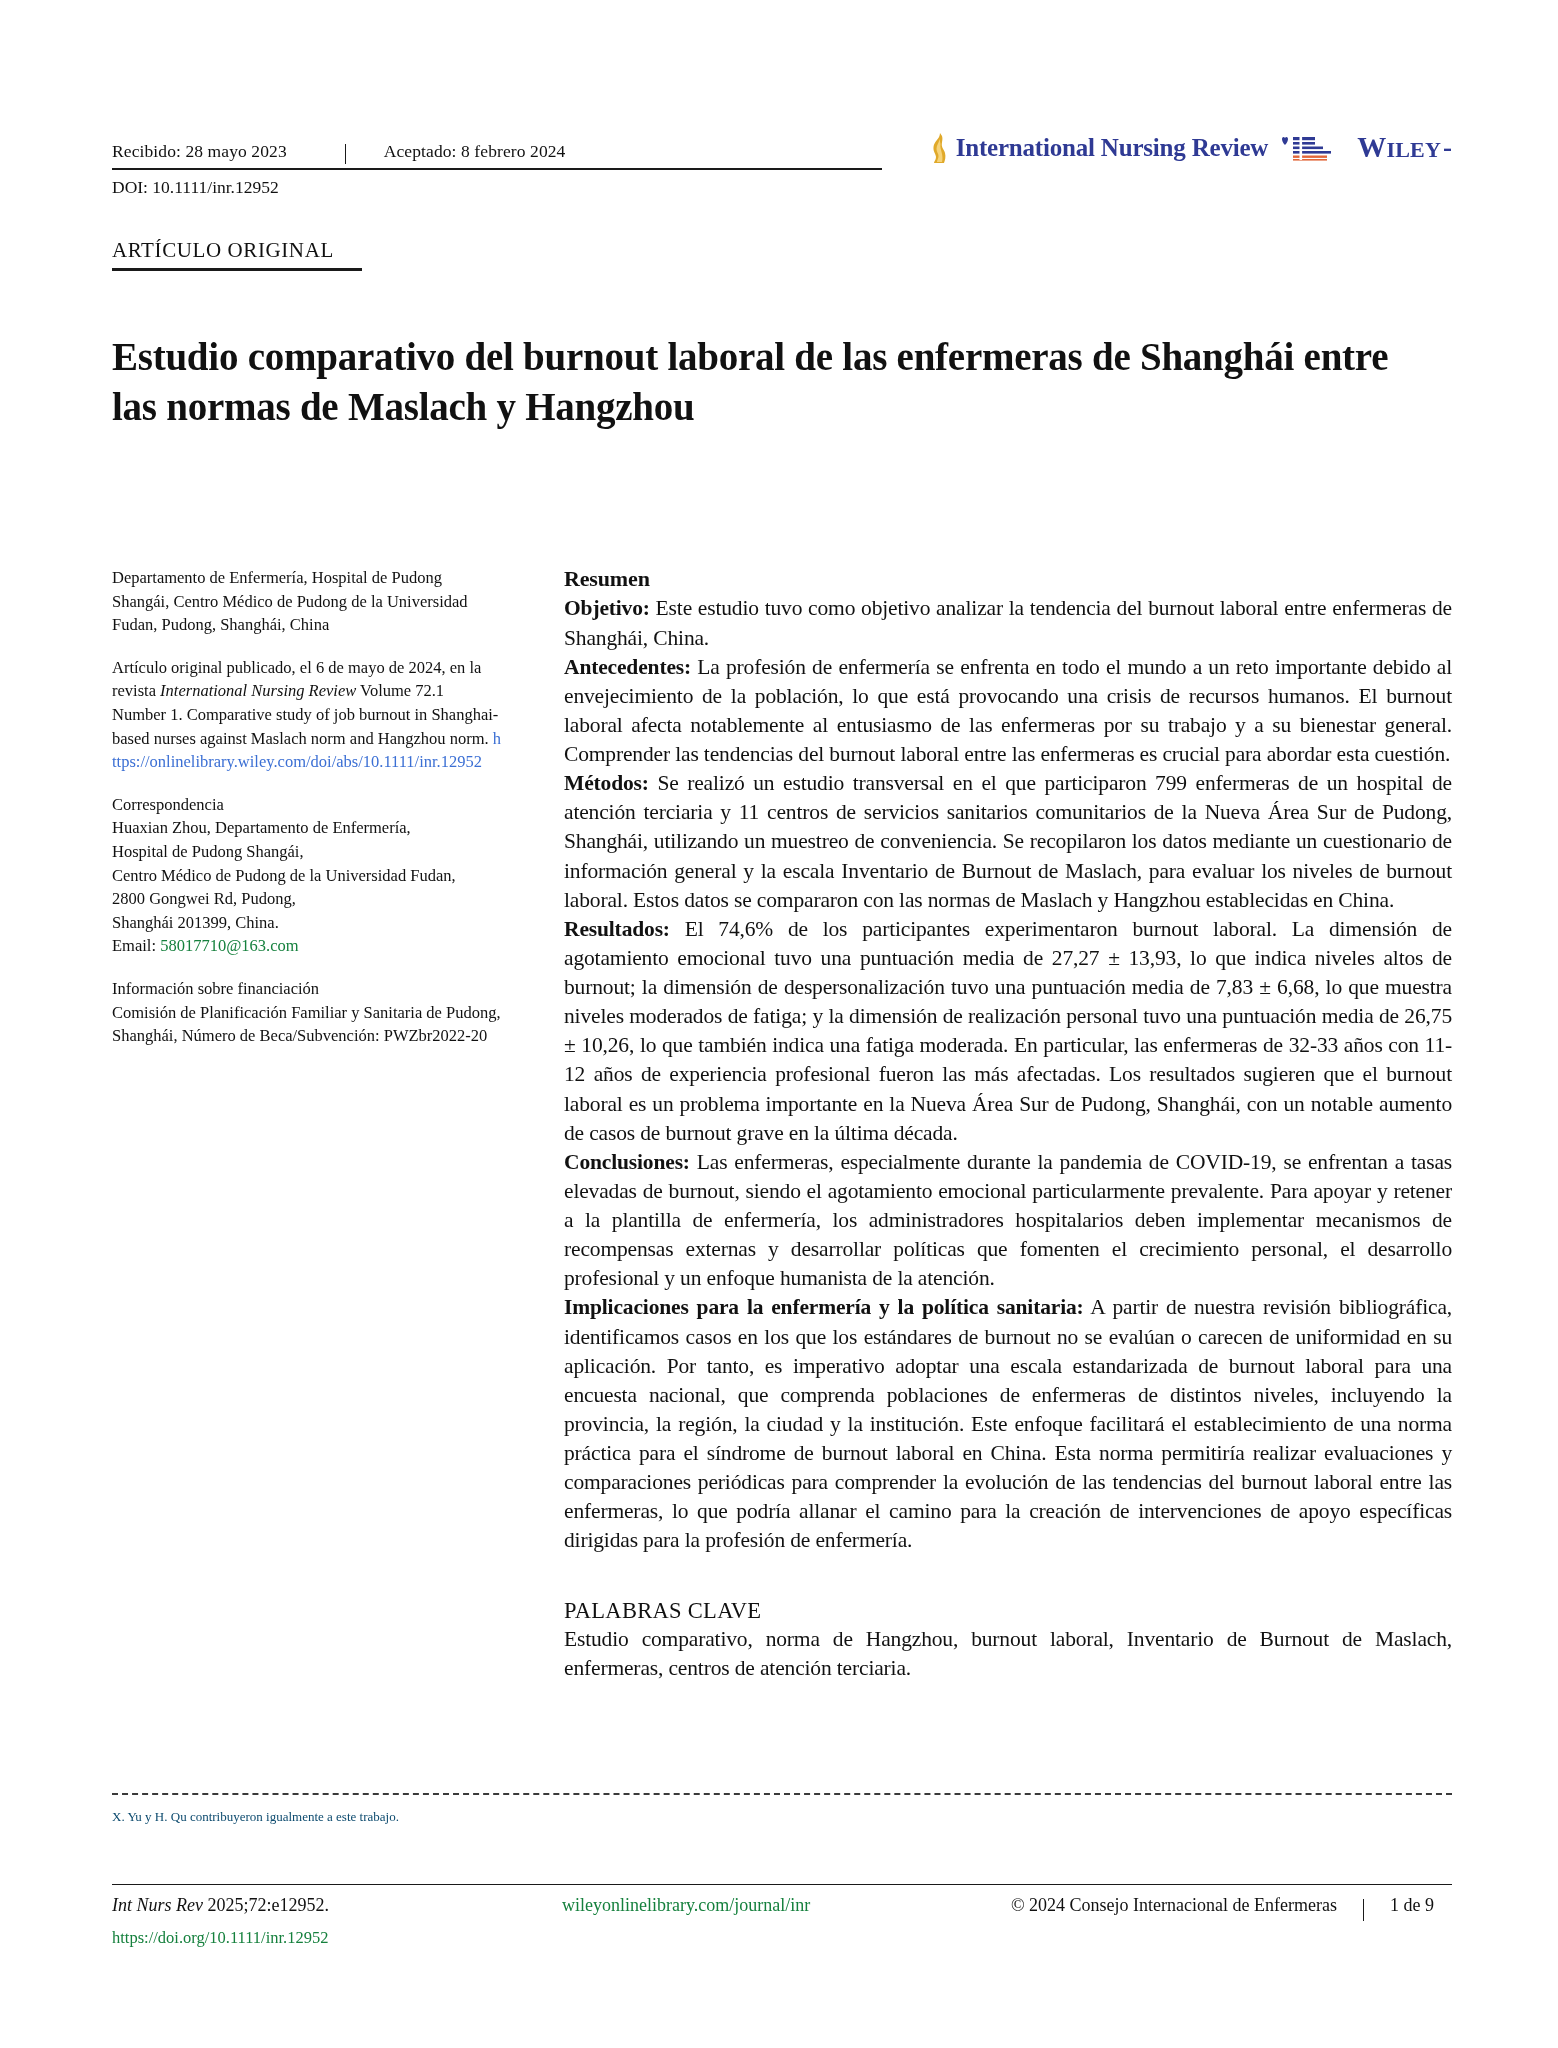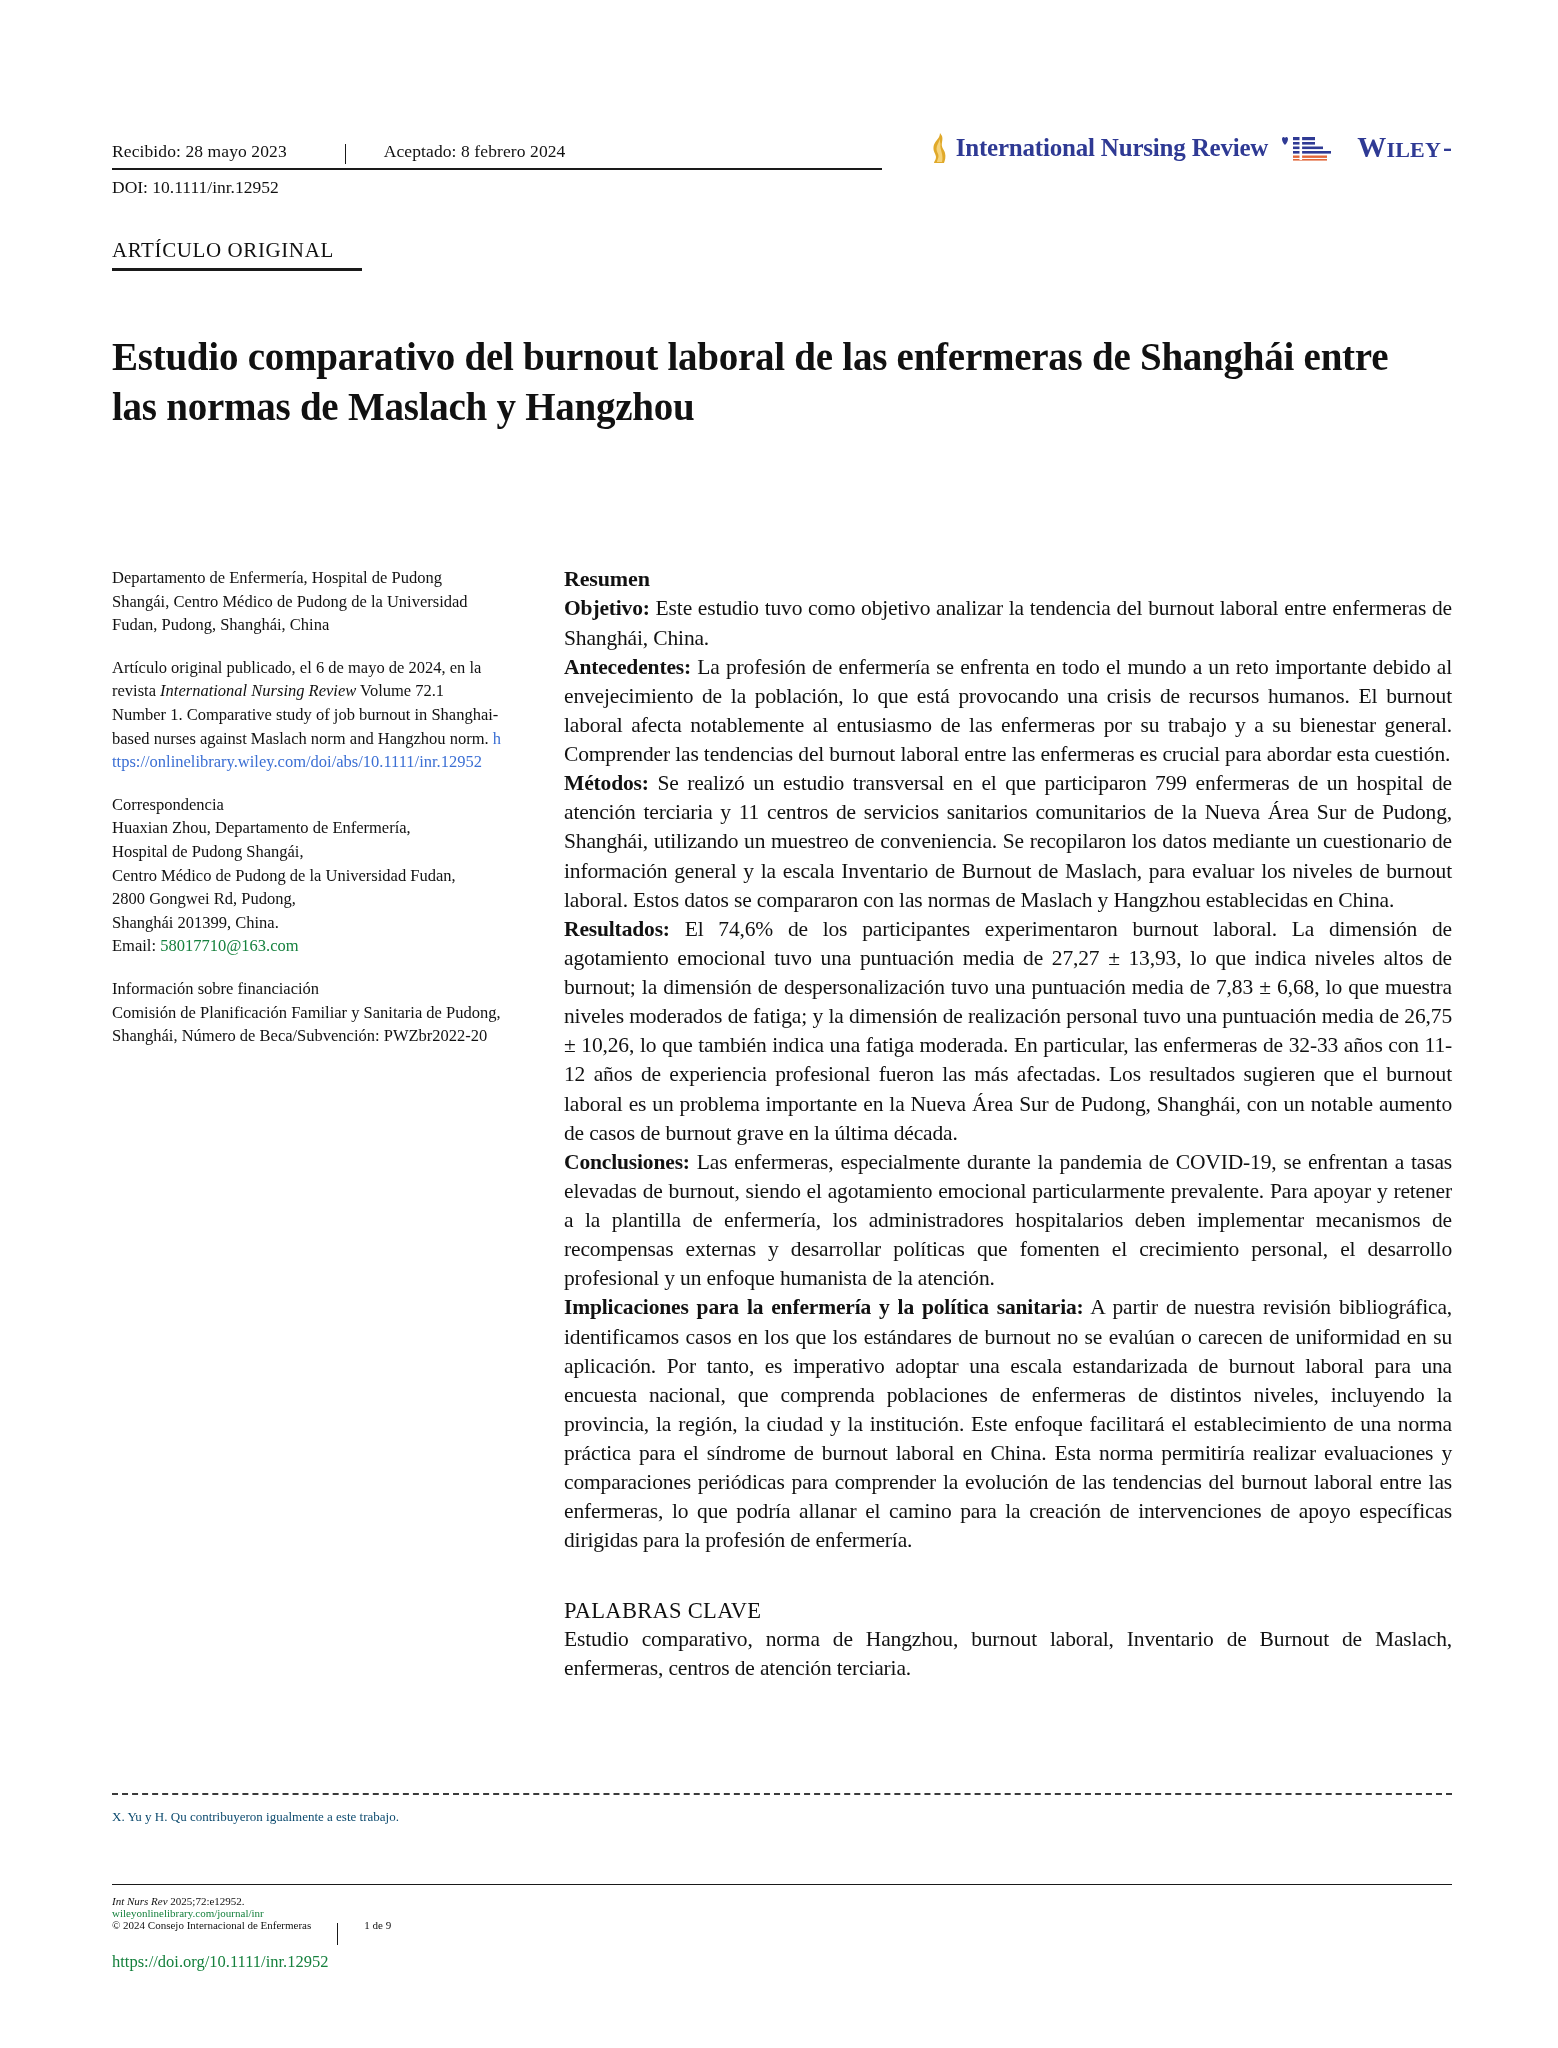"Int Nurs Rev 2025;72:e12952." .footer-row { flex-direction: column -> none; font-size: 11px -> 18px }
